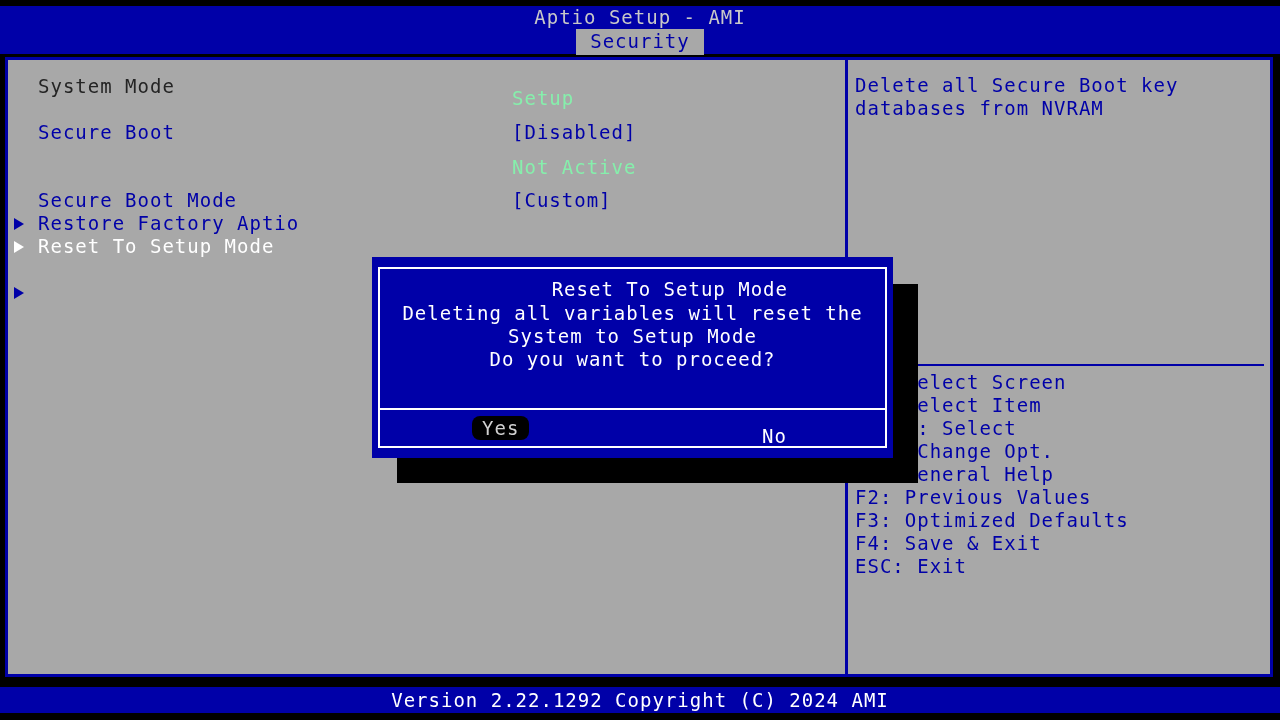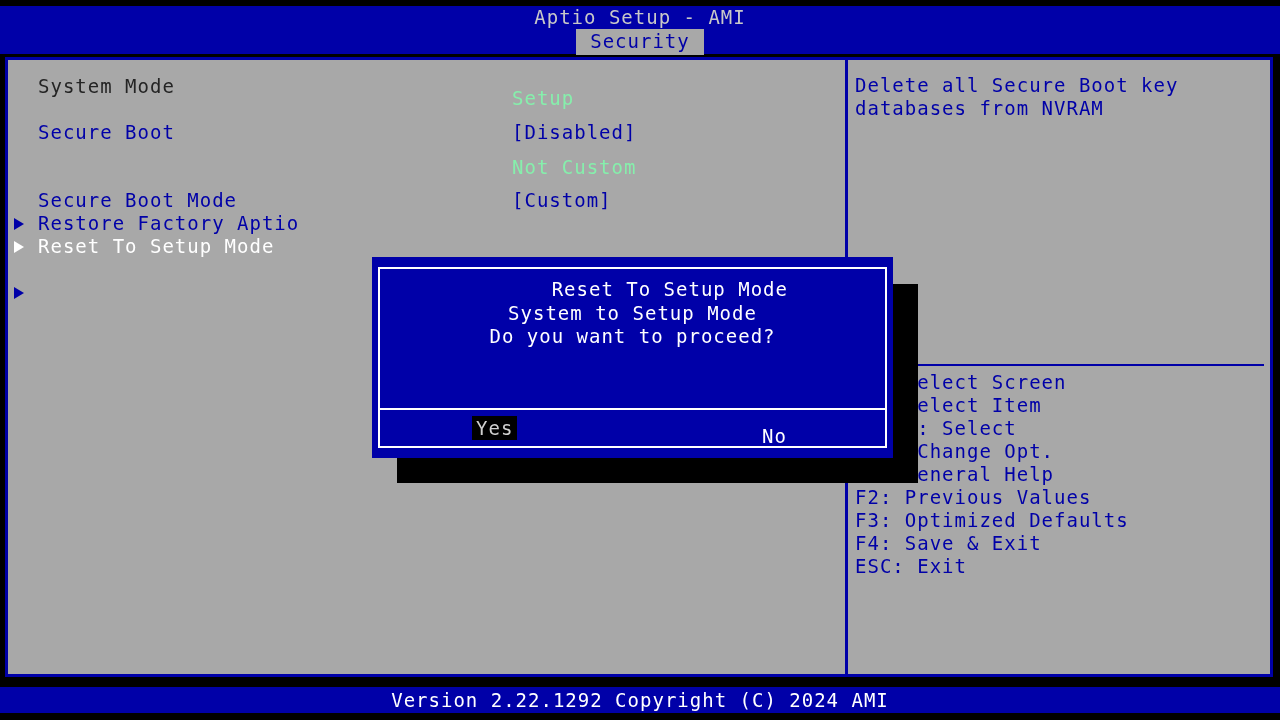"Not Custom" div.value { text: Custom -> Active }
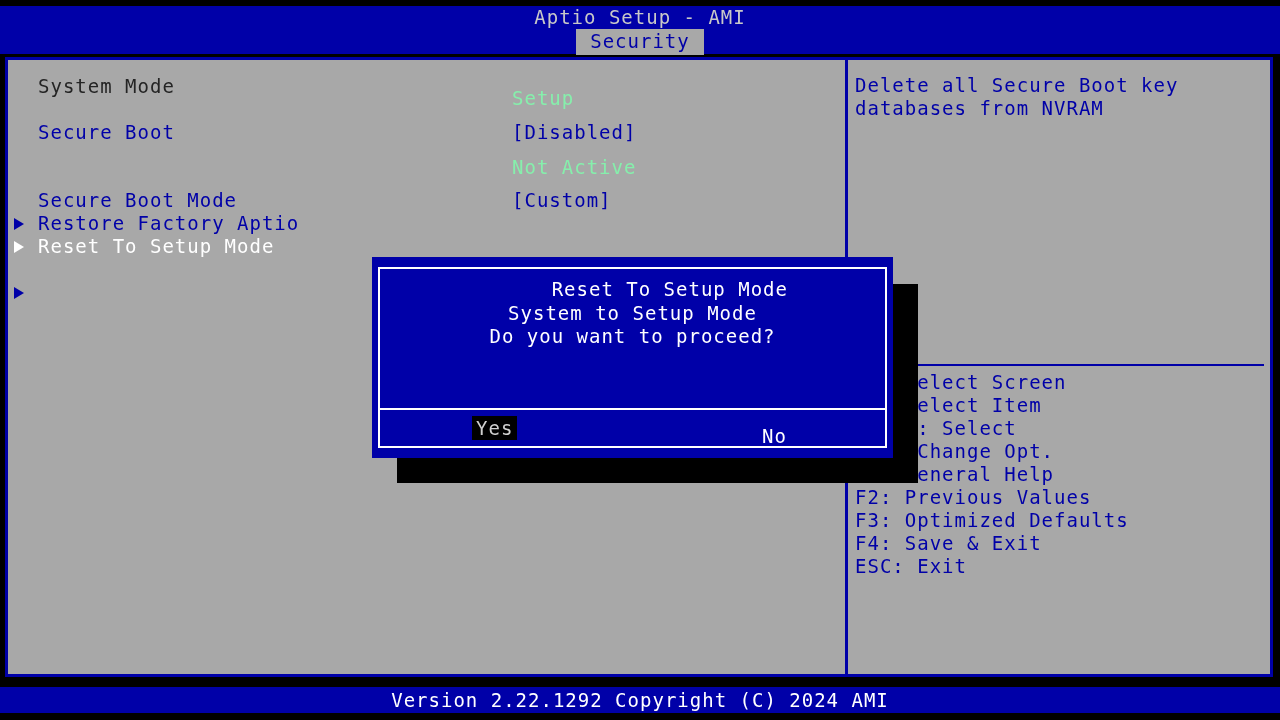"Deleting all variables will reset" div.dlg-msg { html: none -> <div>Deleting all variables will reset the</div> }
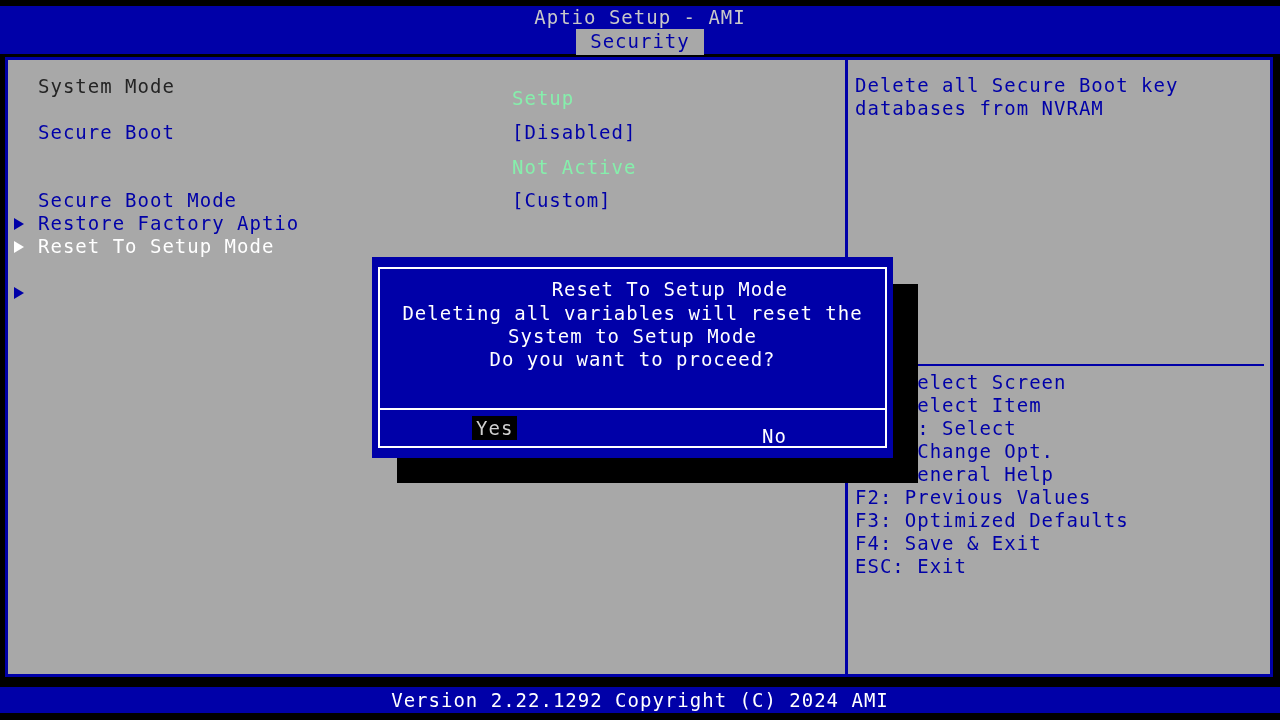"Yes" .dlg-btn.yes { border-radius: none -> 8px; padding: 0 4px -> 0 10px }
